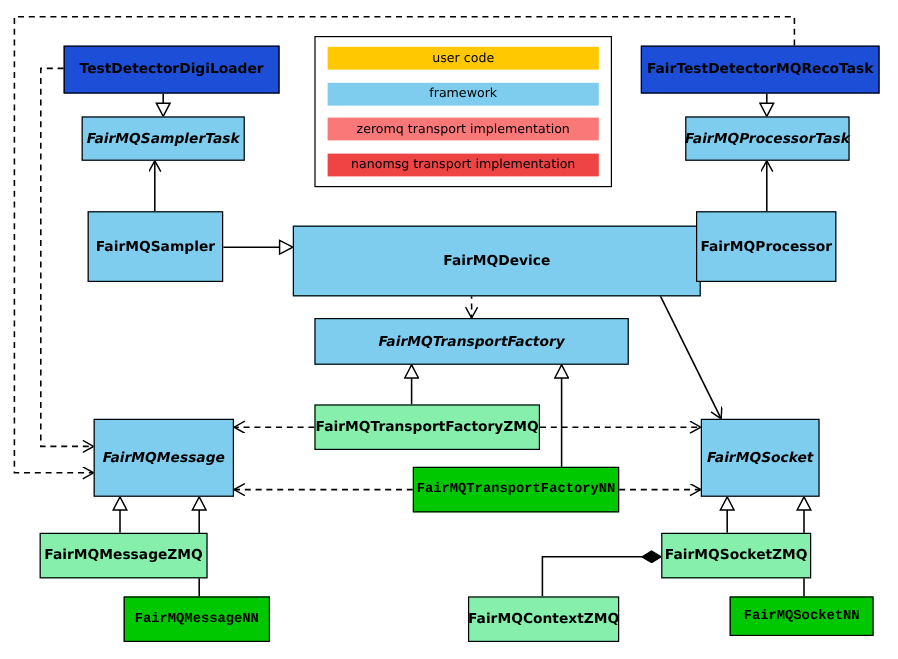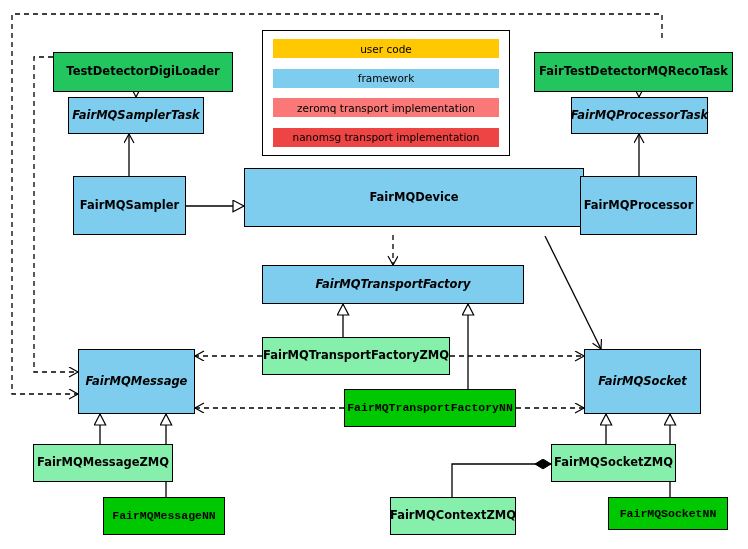"TestDetectorDigiLoader" .c-user { background: #22c55e -> #1d4ed8; margin-top: 14px -> none }
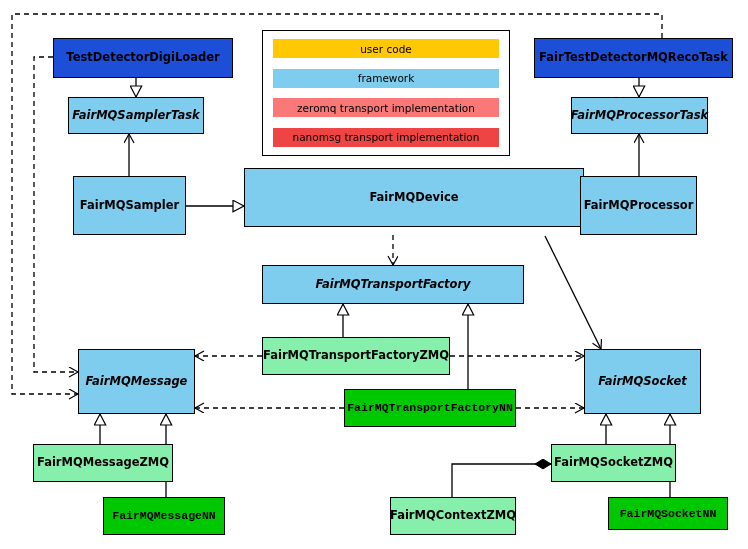"FairMQDevice" div.node { top: 168px -> 188px }
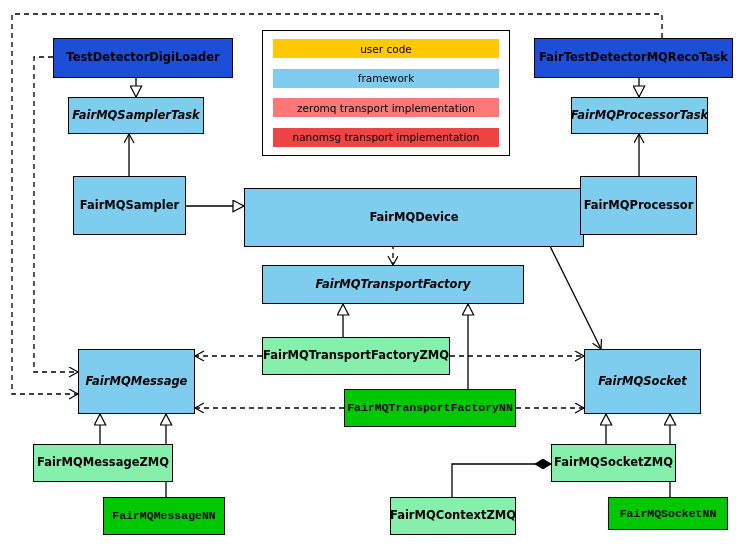"FairMQSocket" div.node { width: 117px -> 99px }
